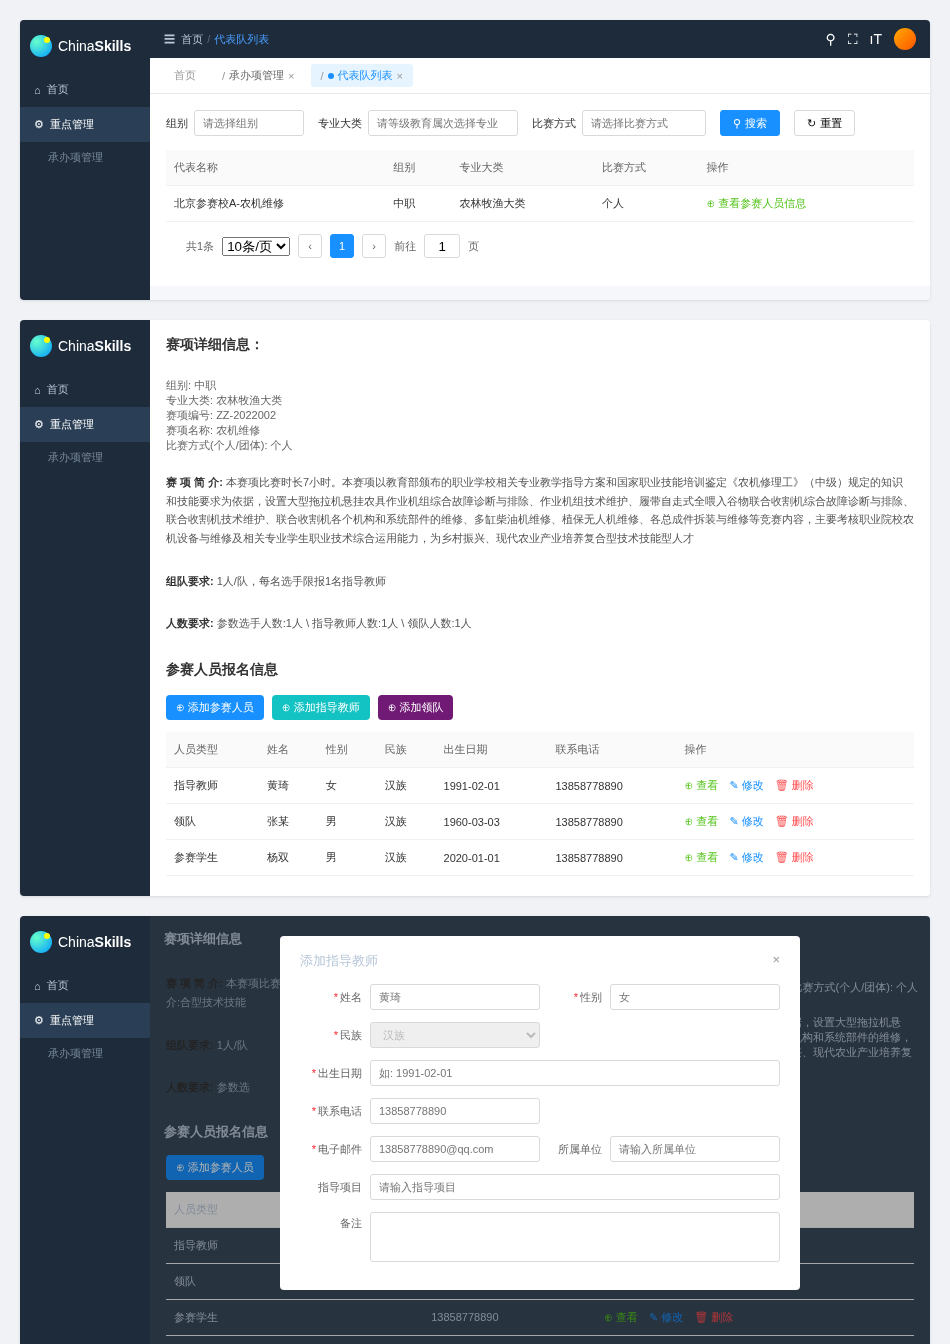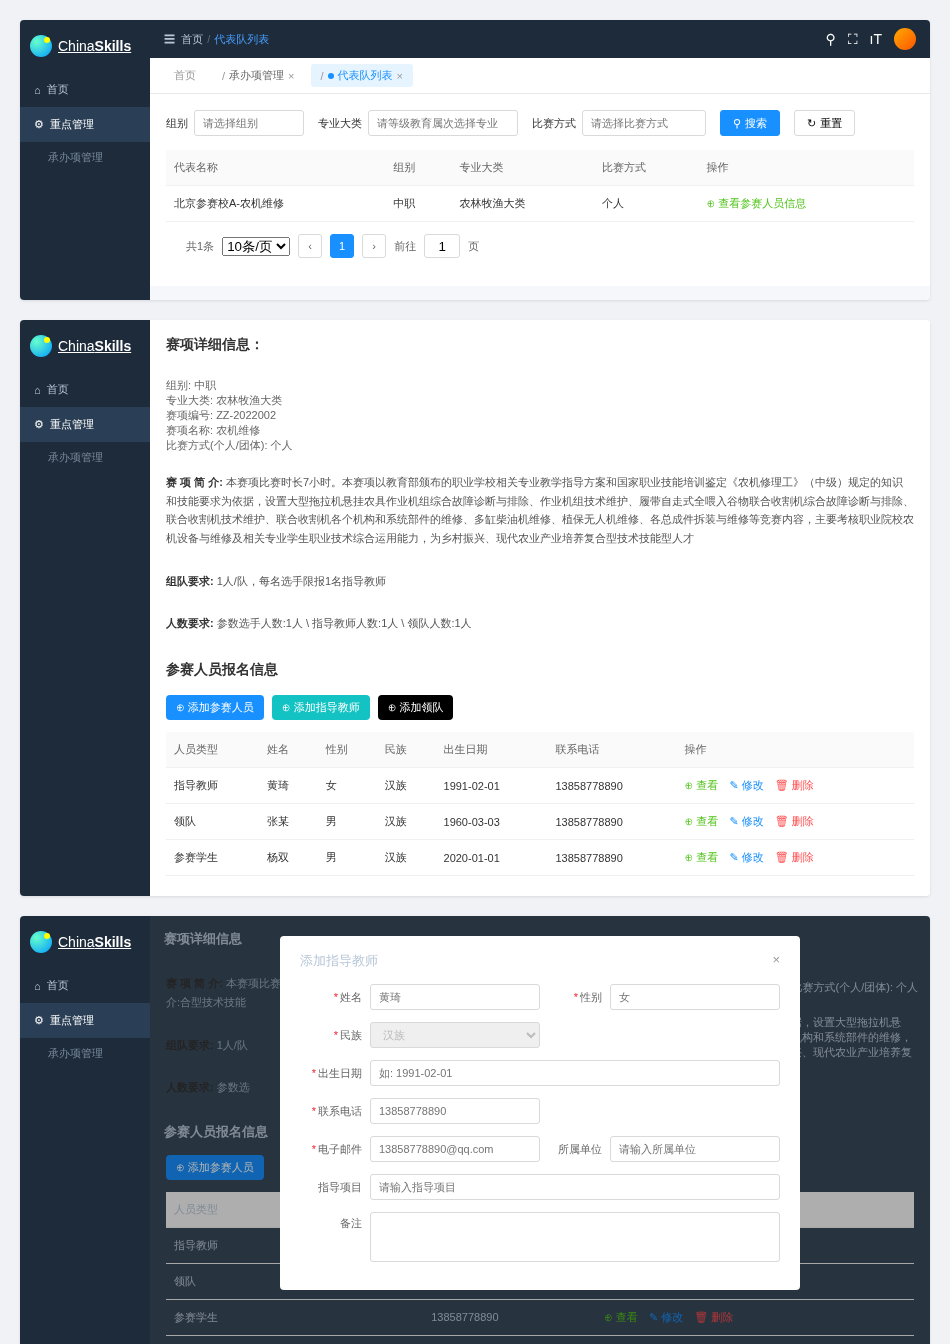"ChinaSkills" .logo { text-decoration: underline -> none }
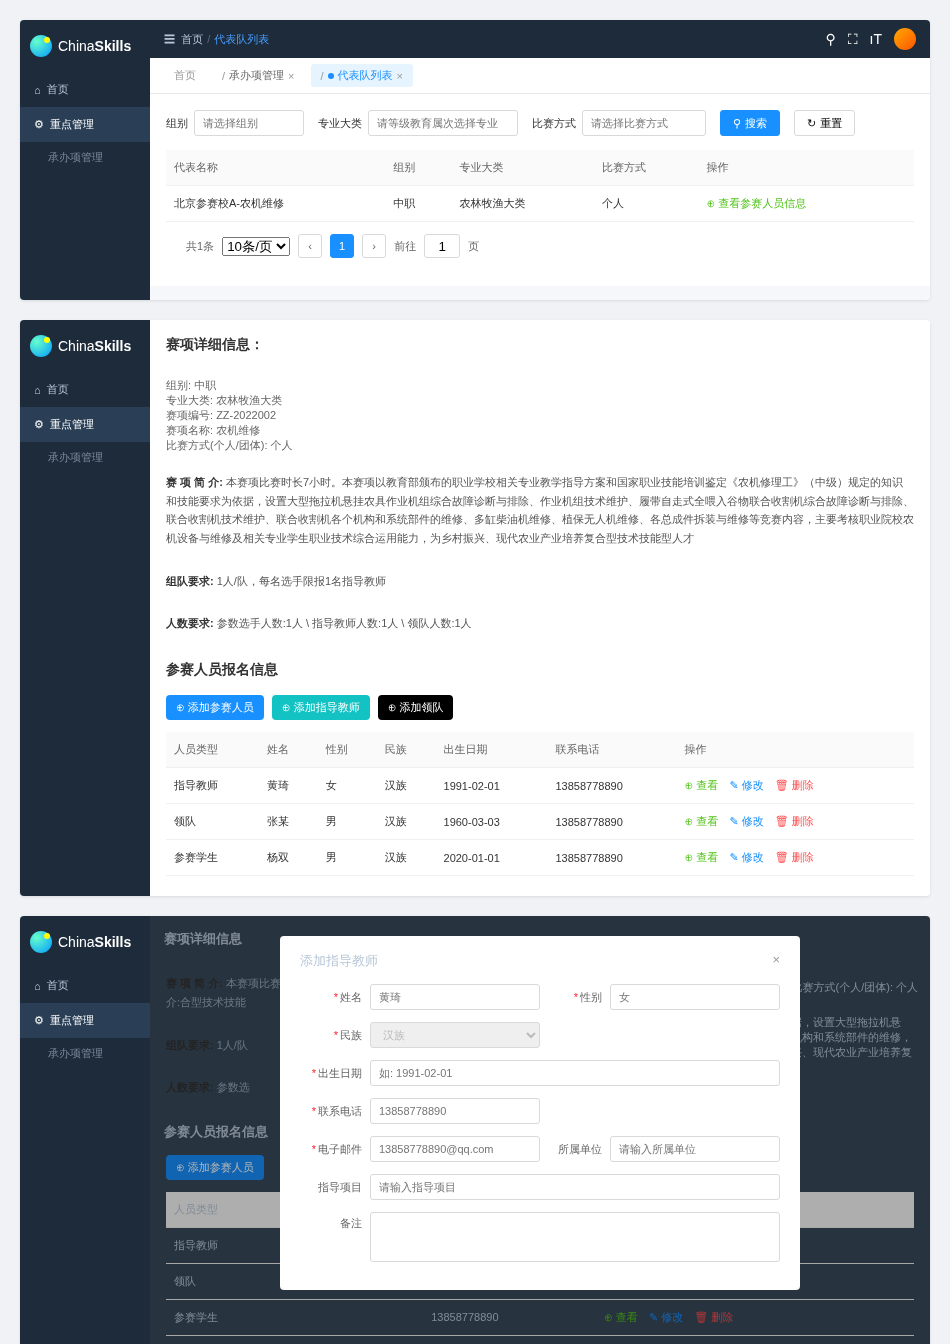"⊕ 添加领队" .add-btn.b3 { background: #000000 -> #701a75 }
